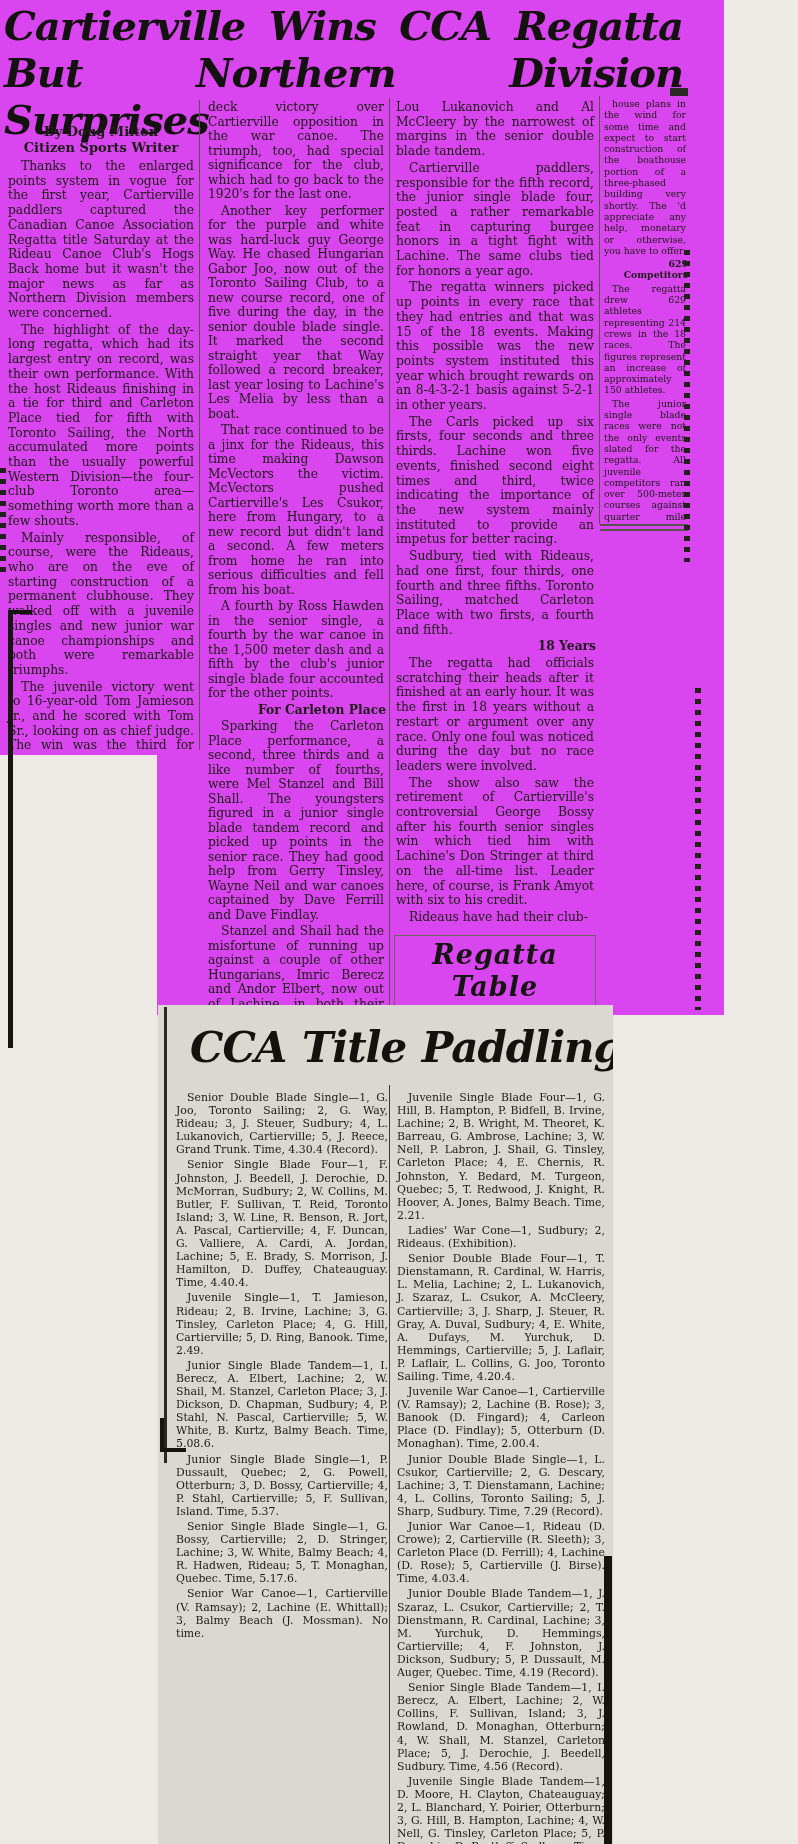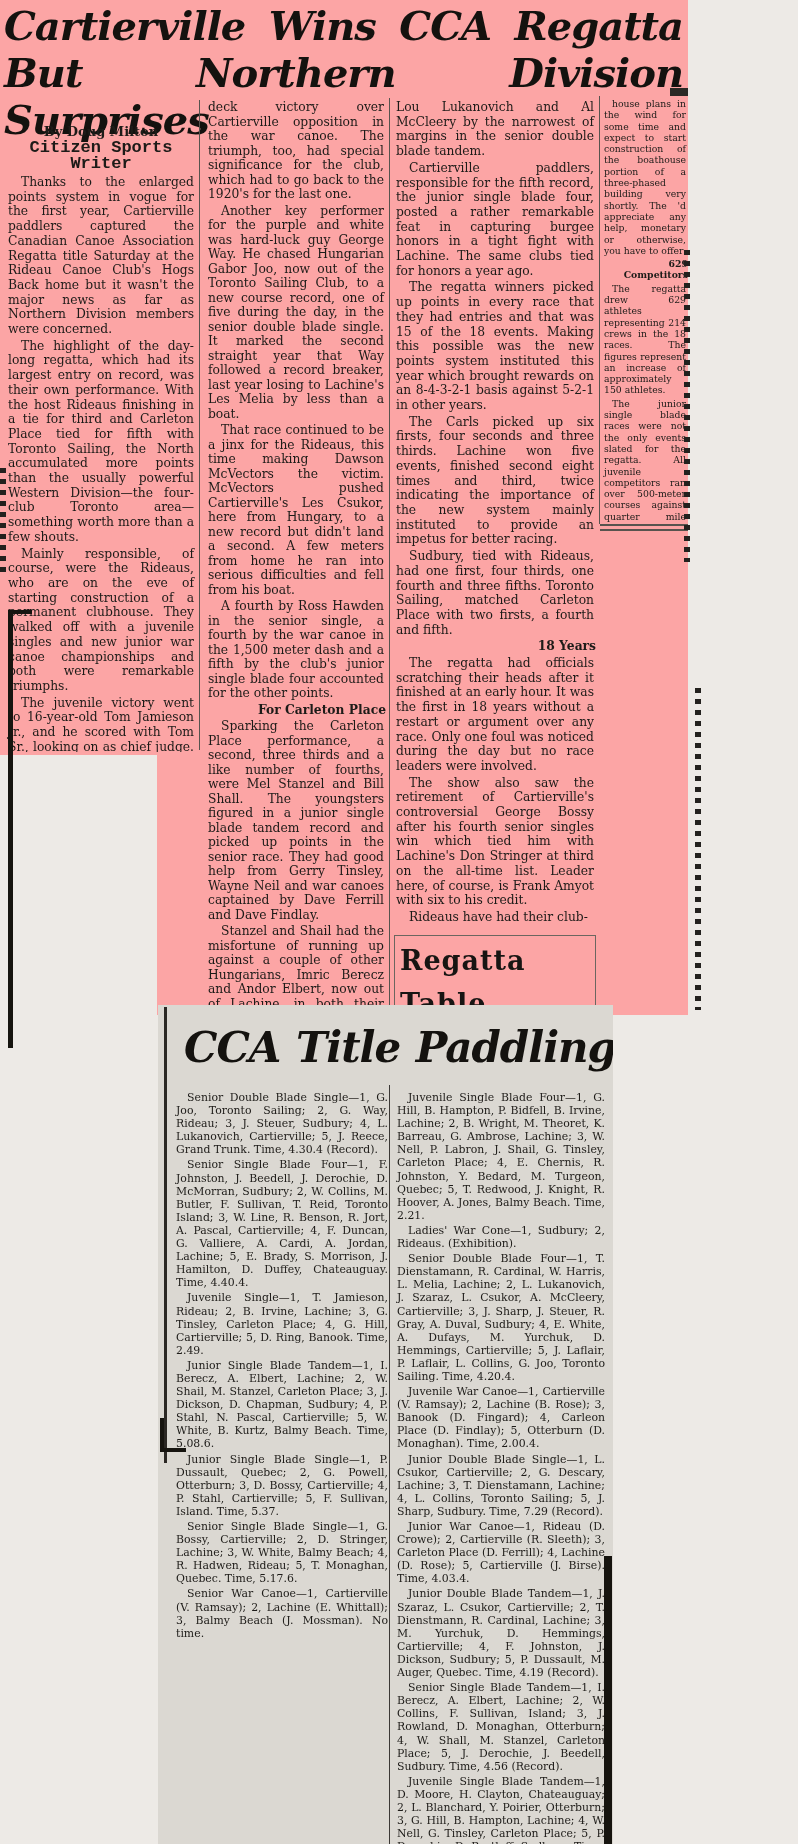"Cartierville Wins CCA Regatta" #clipA { background: #fca5a5 -> #d946ef; padding-left: none -> 36px }
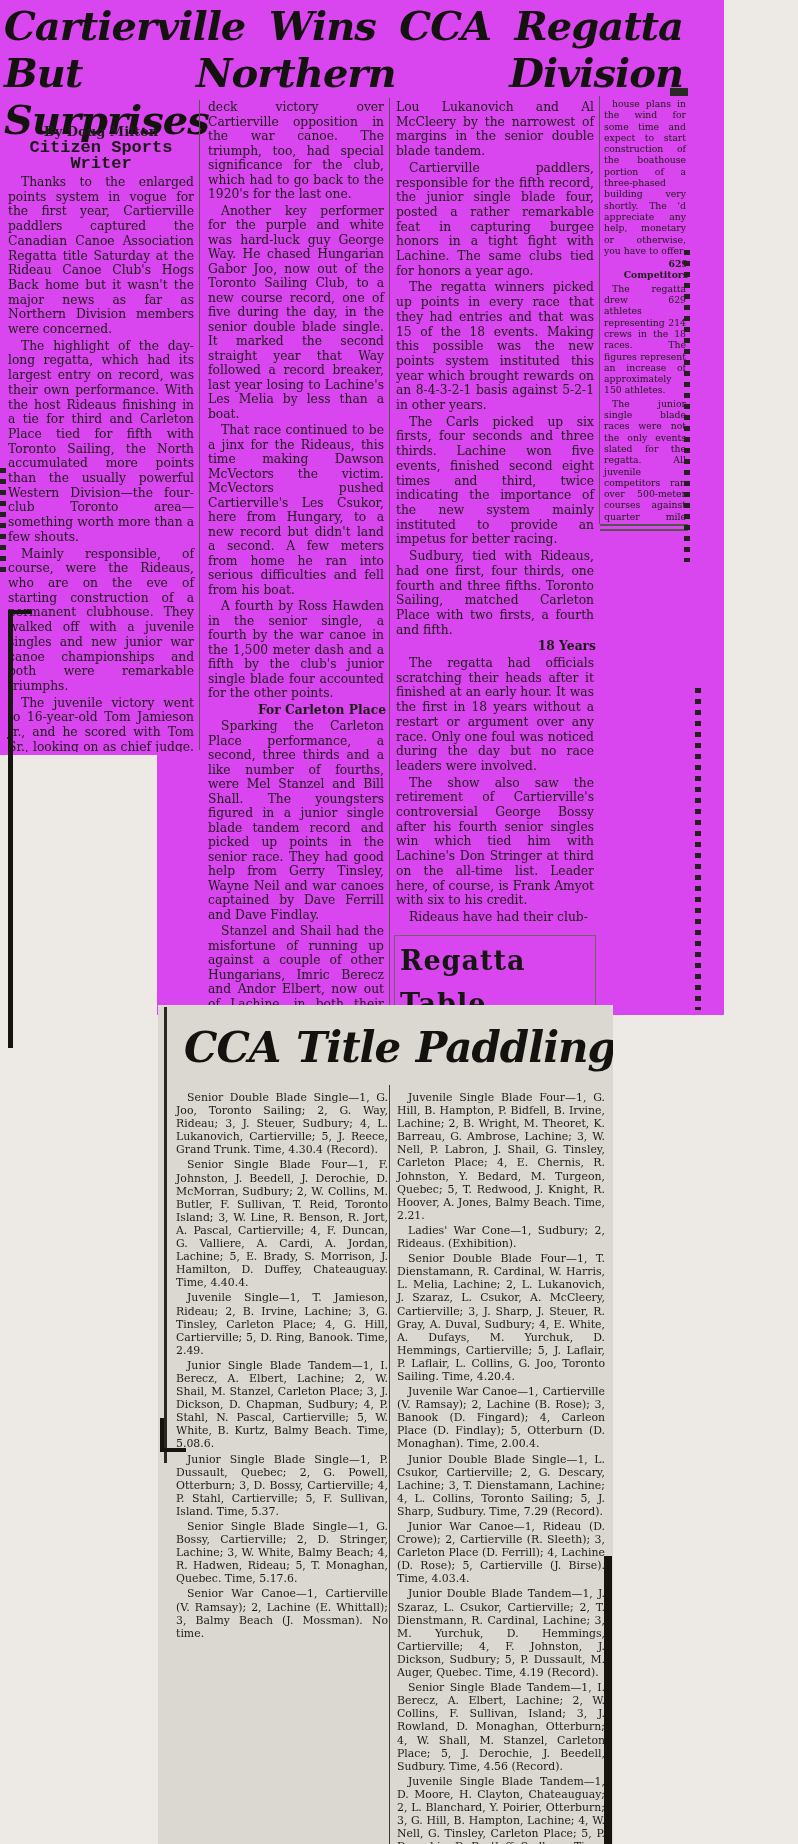"Citizen Sports Writer" .byline .role { font-family: Liberation Mono, monospace -> none; font-size: 17px -> 13px }
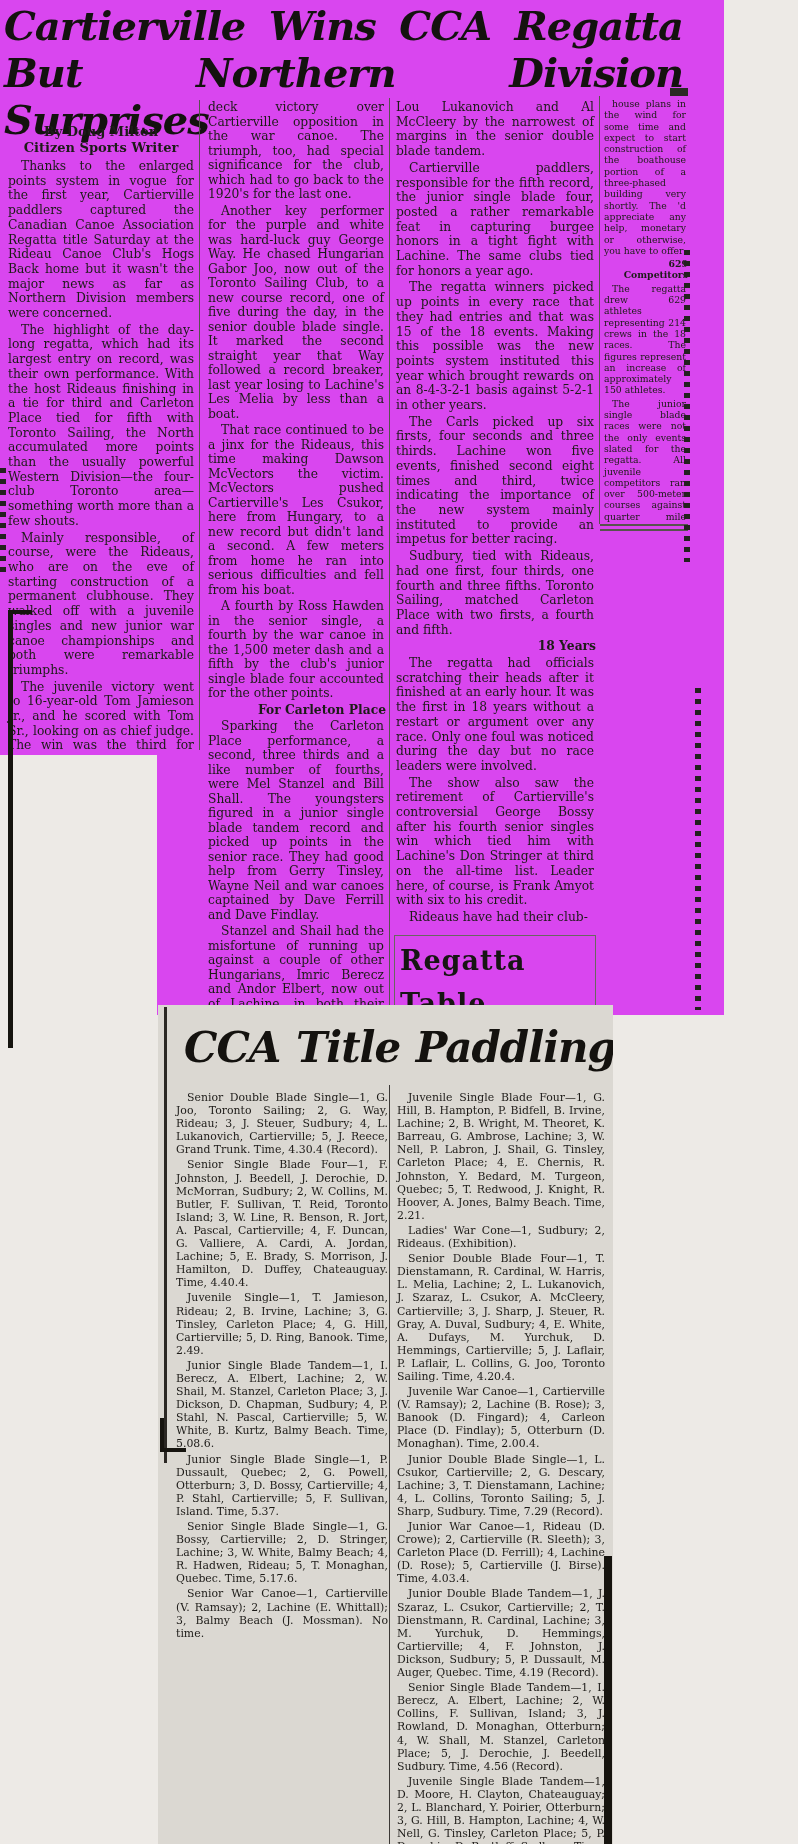"Regatta Table" #regatta-title { font-style: none -> italic; line-height: 43px -> 32px; text-align: none -> center }
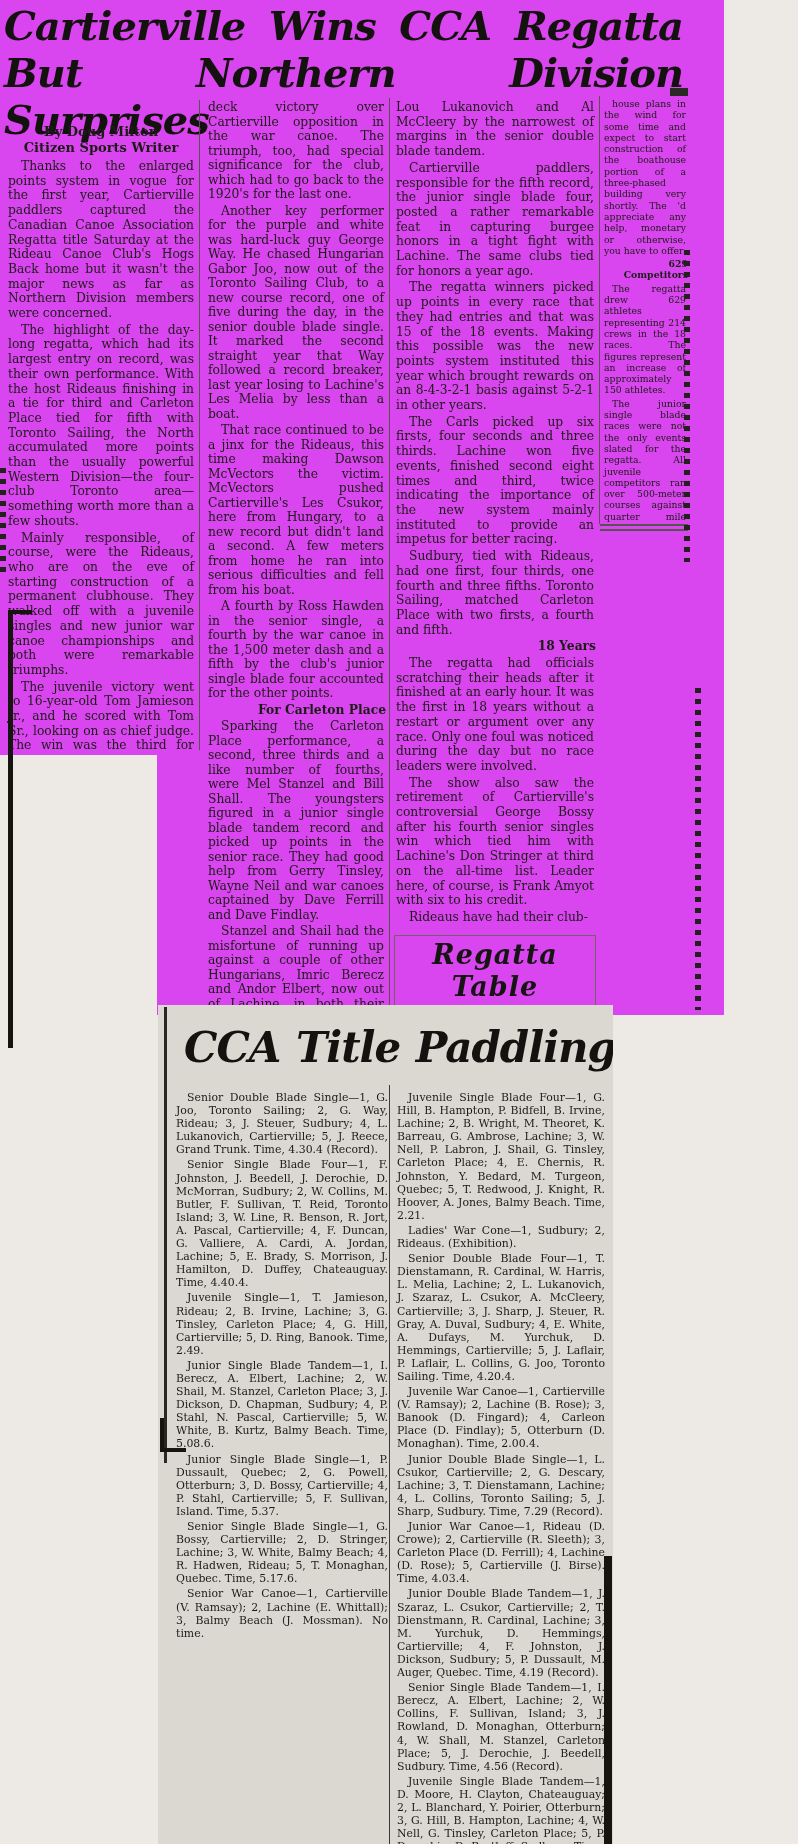"CCA Title Paddling" #results-headline { left: 26px -> 32px }
